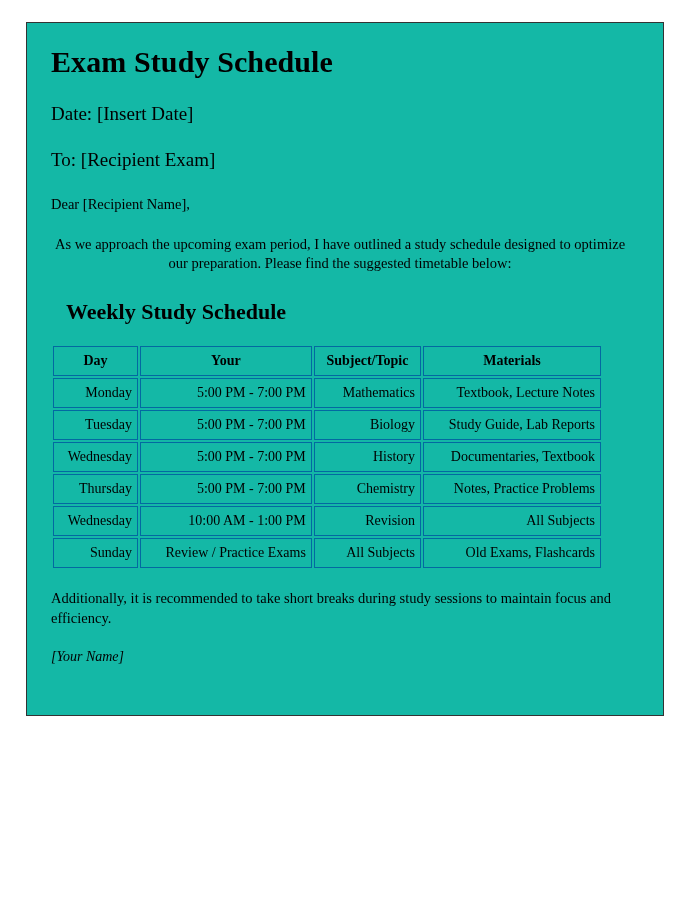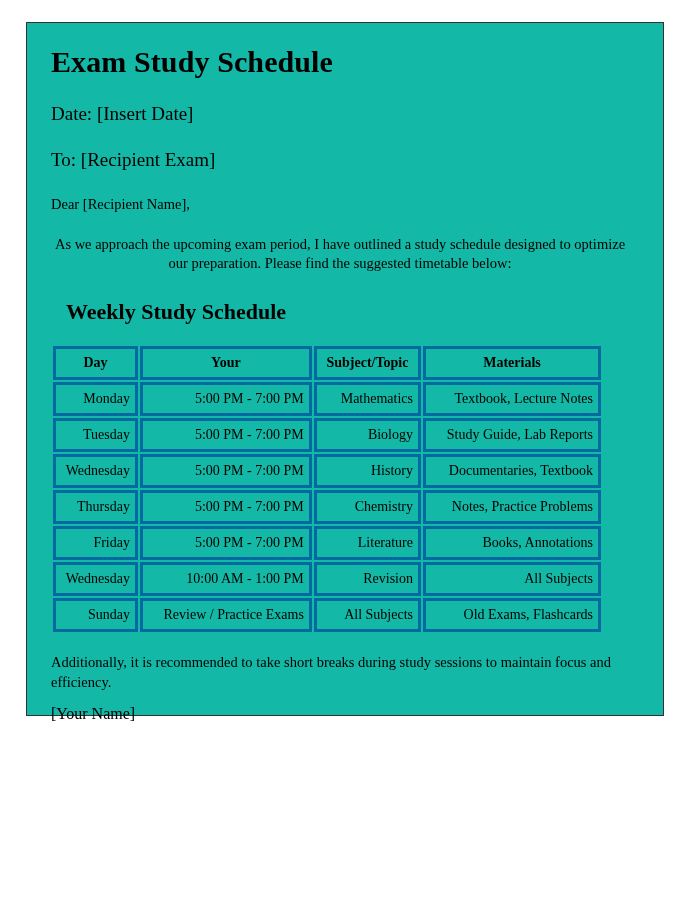"Day" table.schedule-table th, table.schedule-table td { border: 3px solid #0369a1 -> 1px solid #0369a1 }
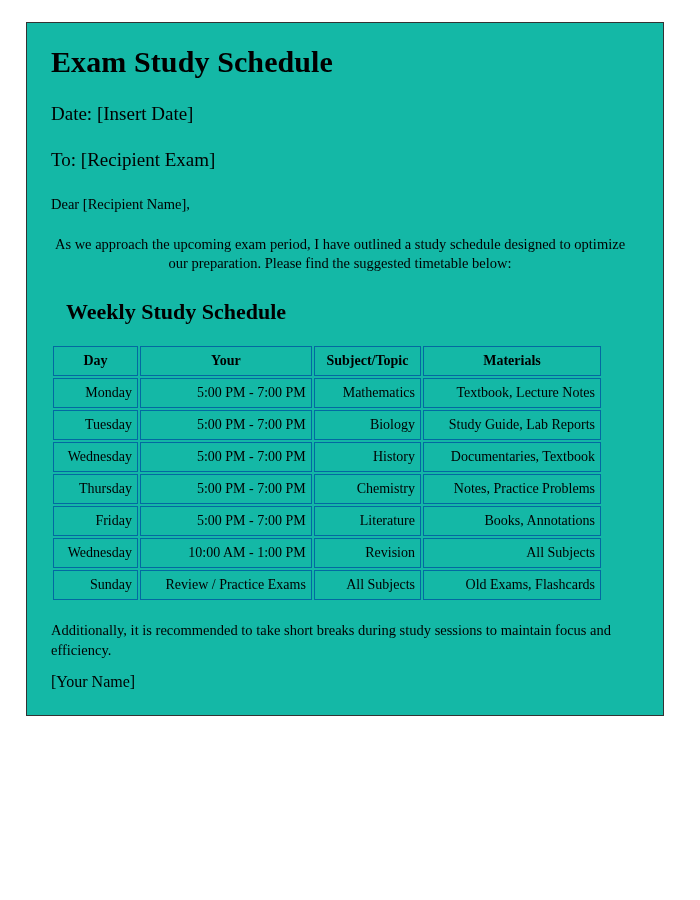"Friday" tr { html: <tr> <td>Friday</td> <td>5:00 PM - 7:00 PM</td> <td>Literature</td> <td>Books, Annotations</td> </tr> -> none }
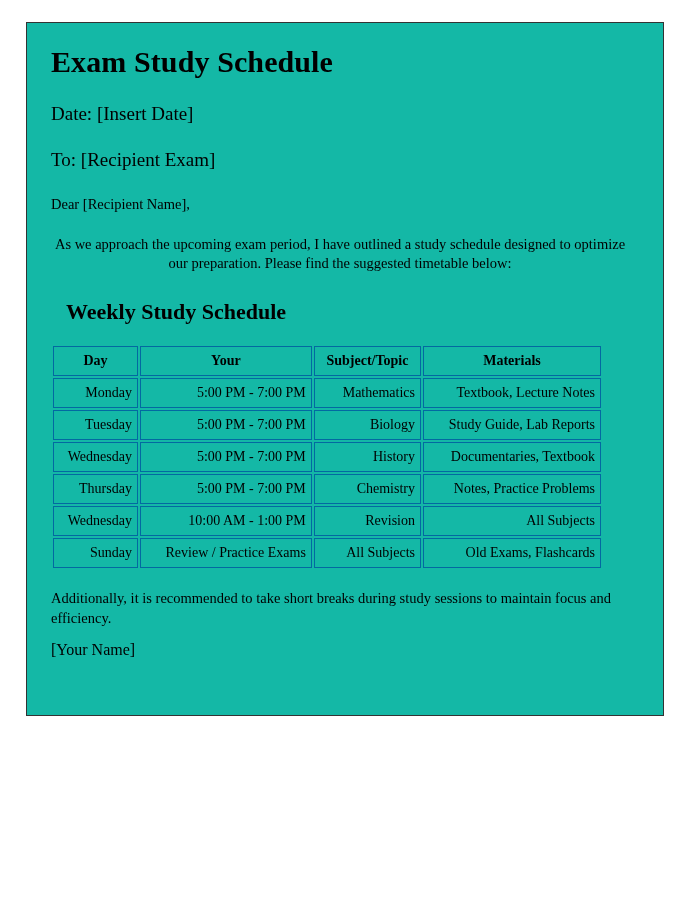"[Your Name]" .signature { font-size: 16px -> 14px; font-style: none -> italic; margin: 12px 0 0 0 -> 20px 0 0 0 }
